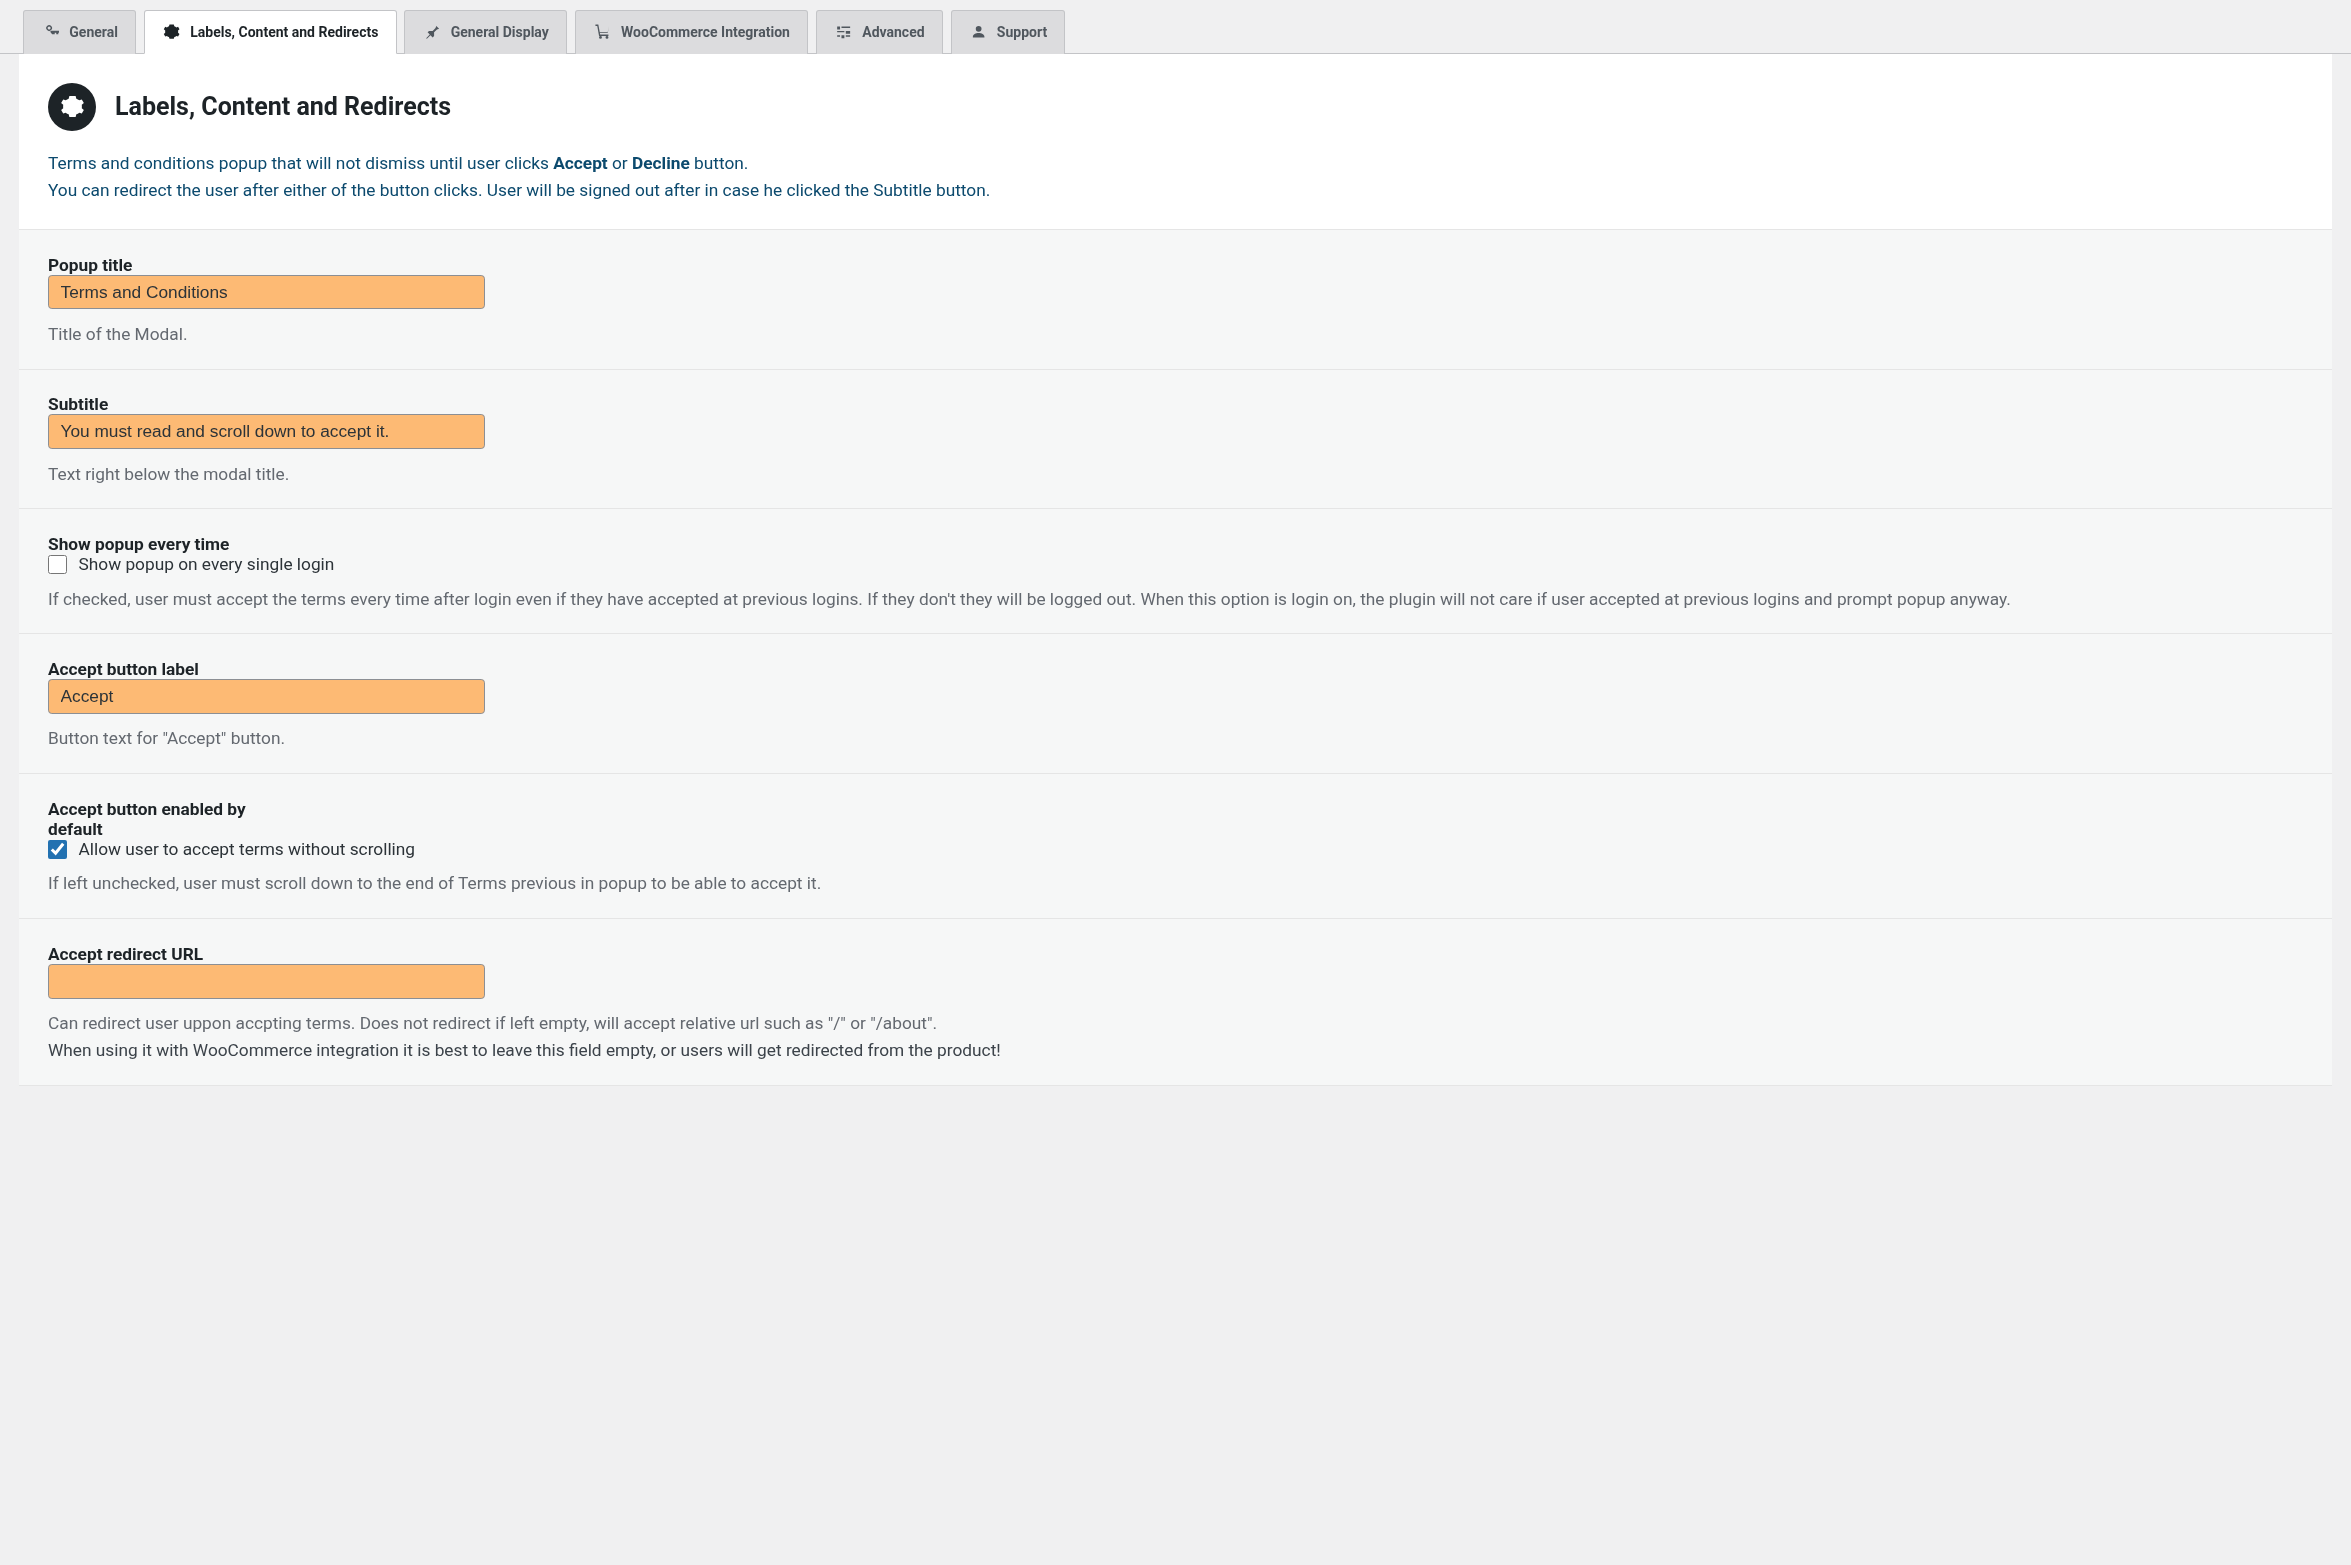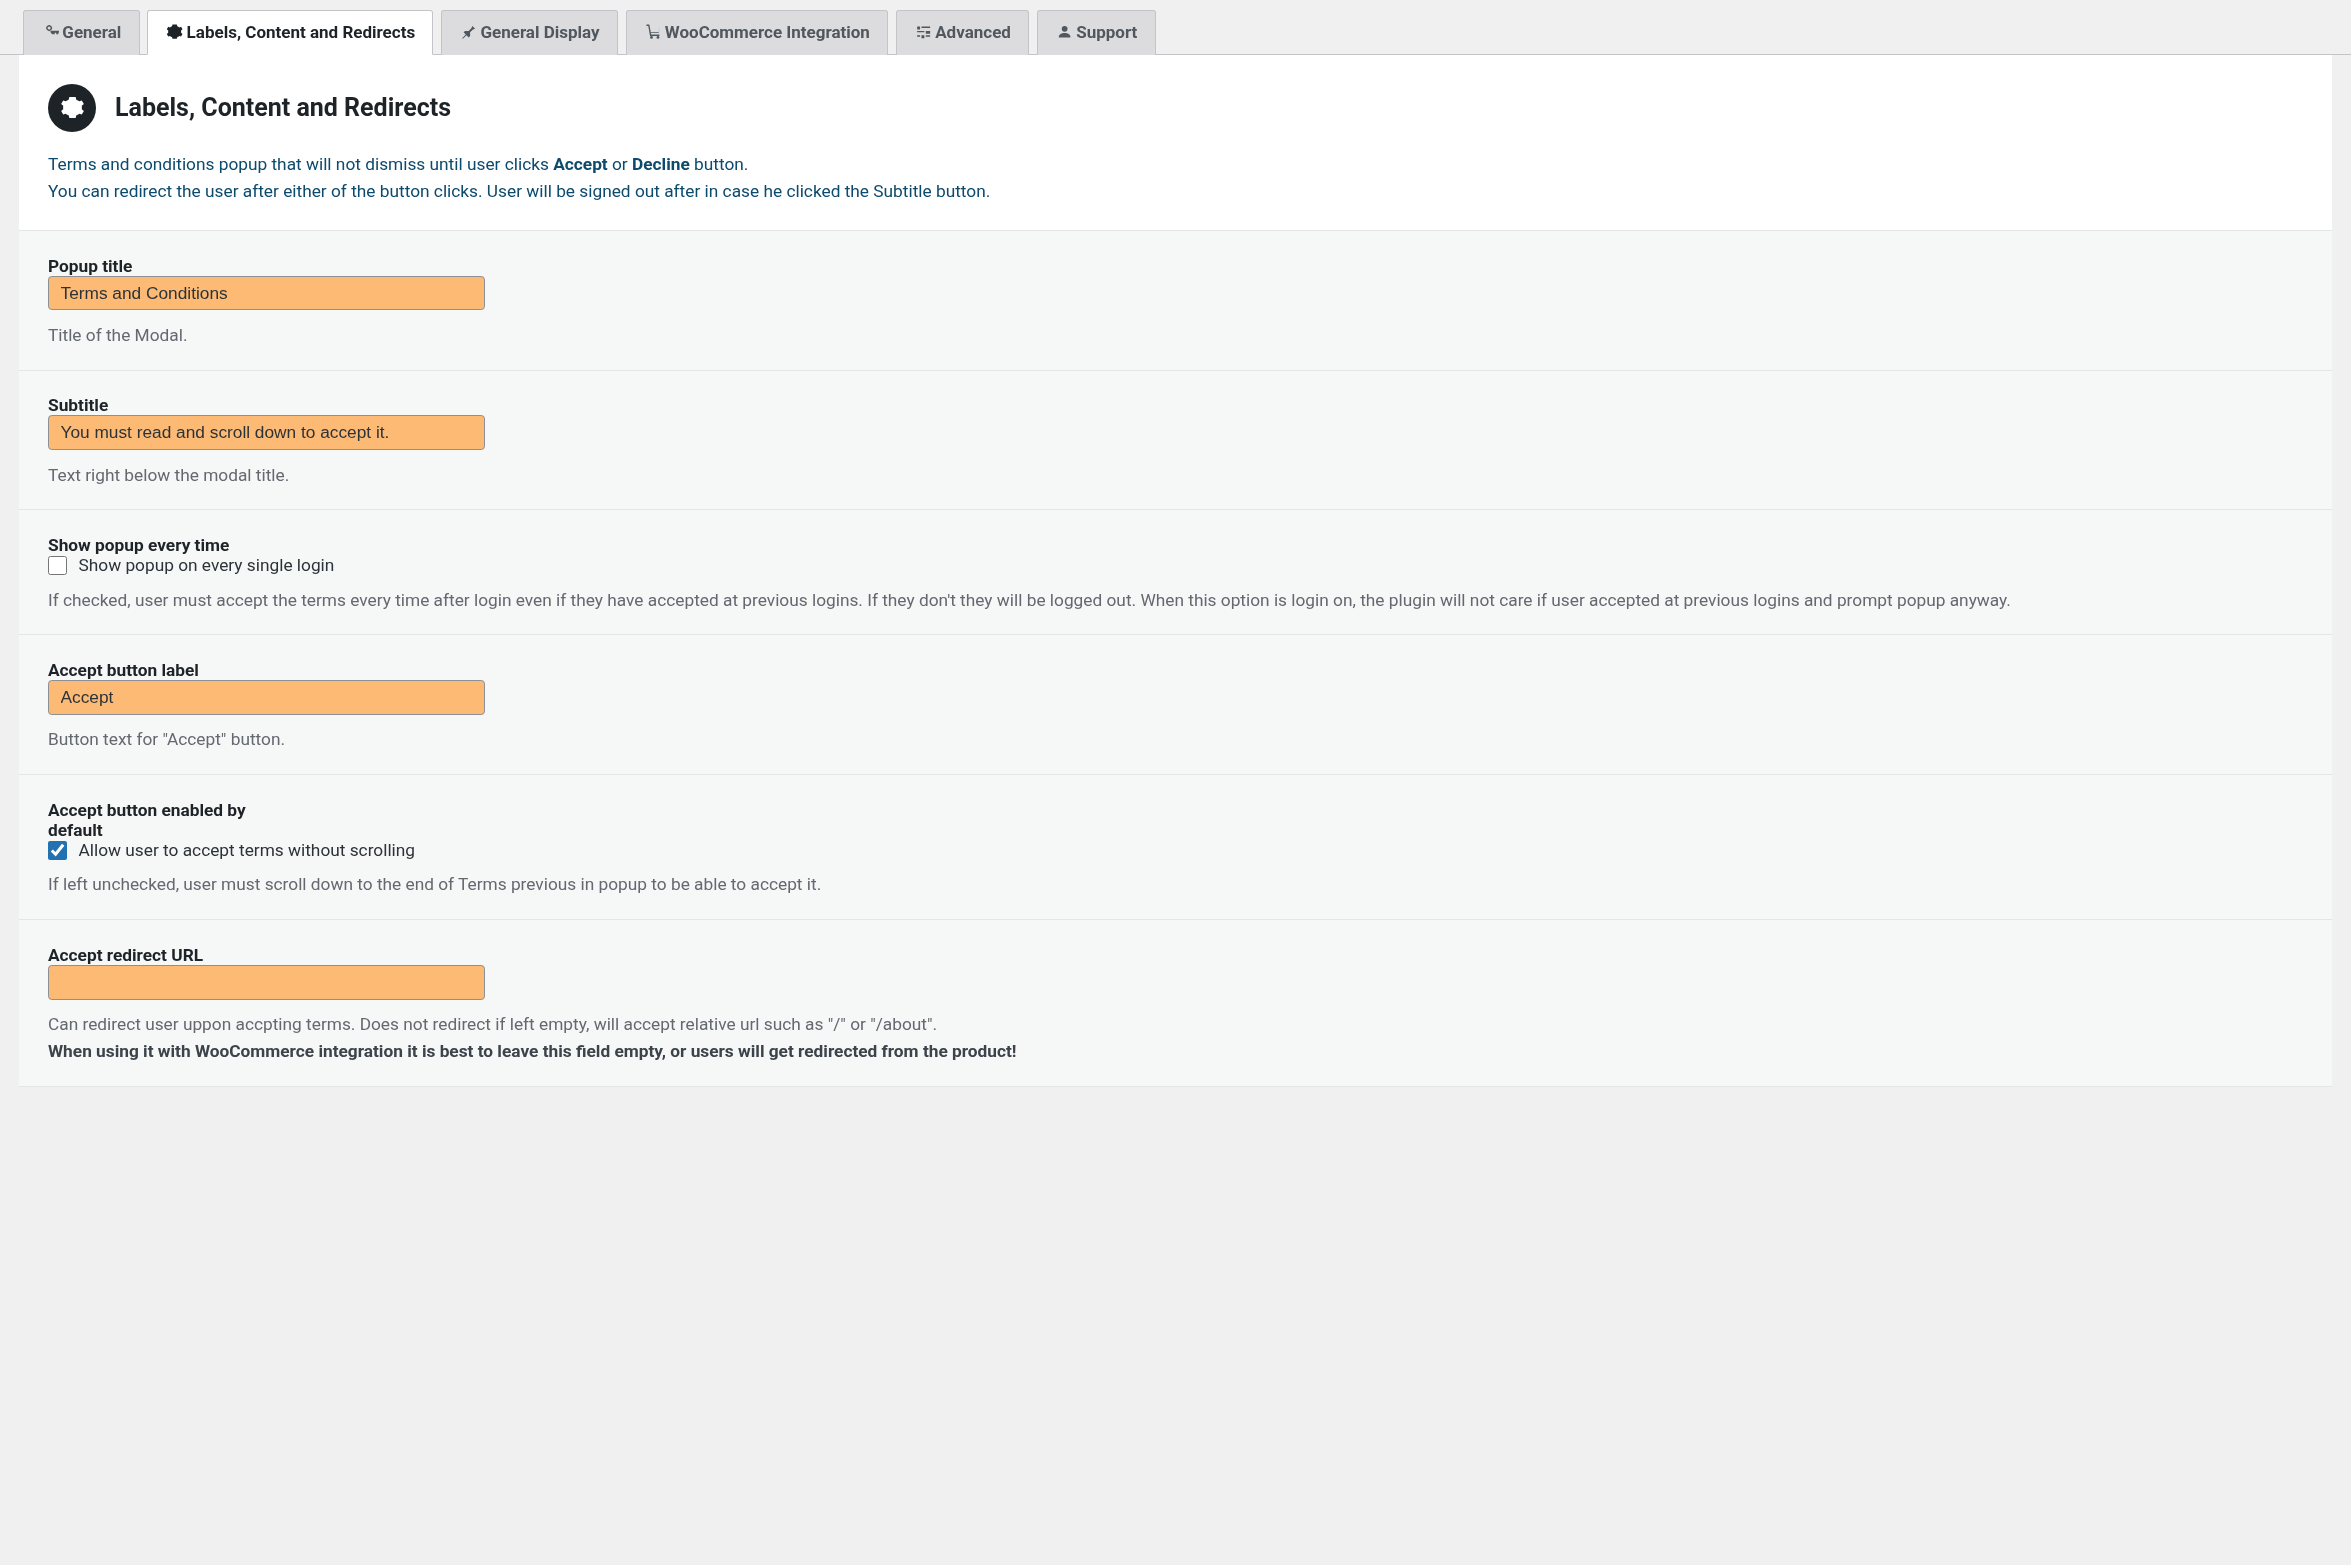"General" .tab { align-items: flex-start -> center; font-size: 17px -> 14px; gap: 2px -> 9px }
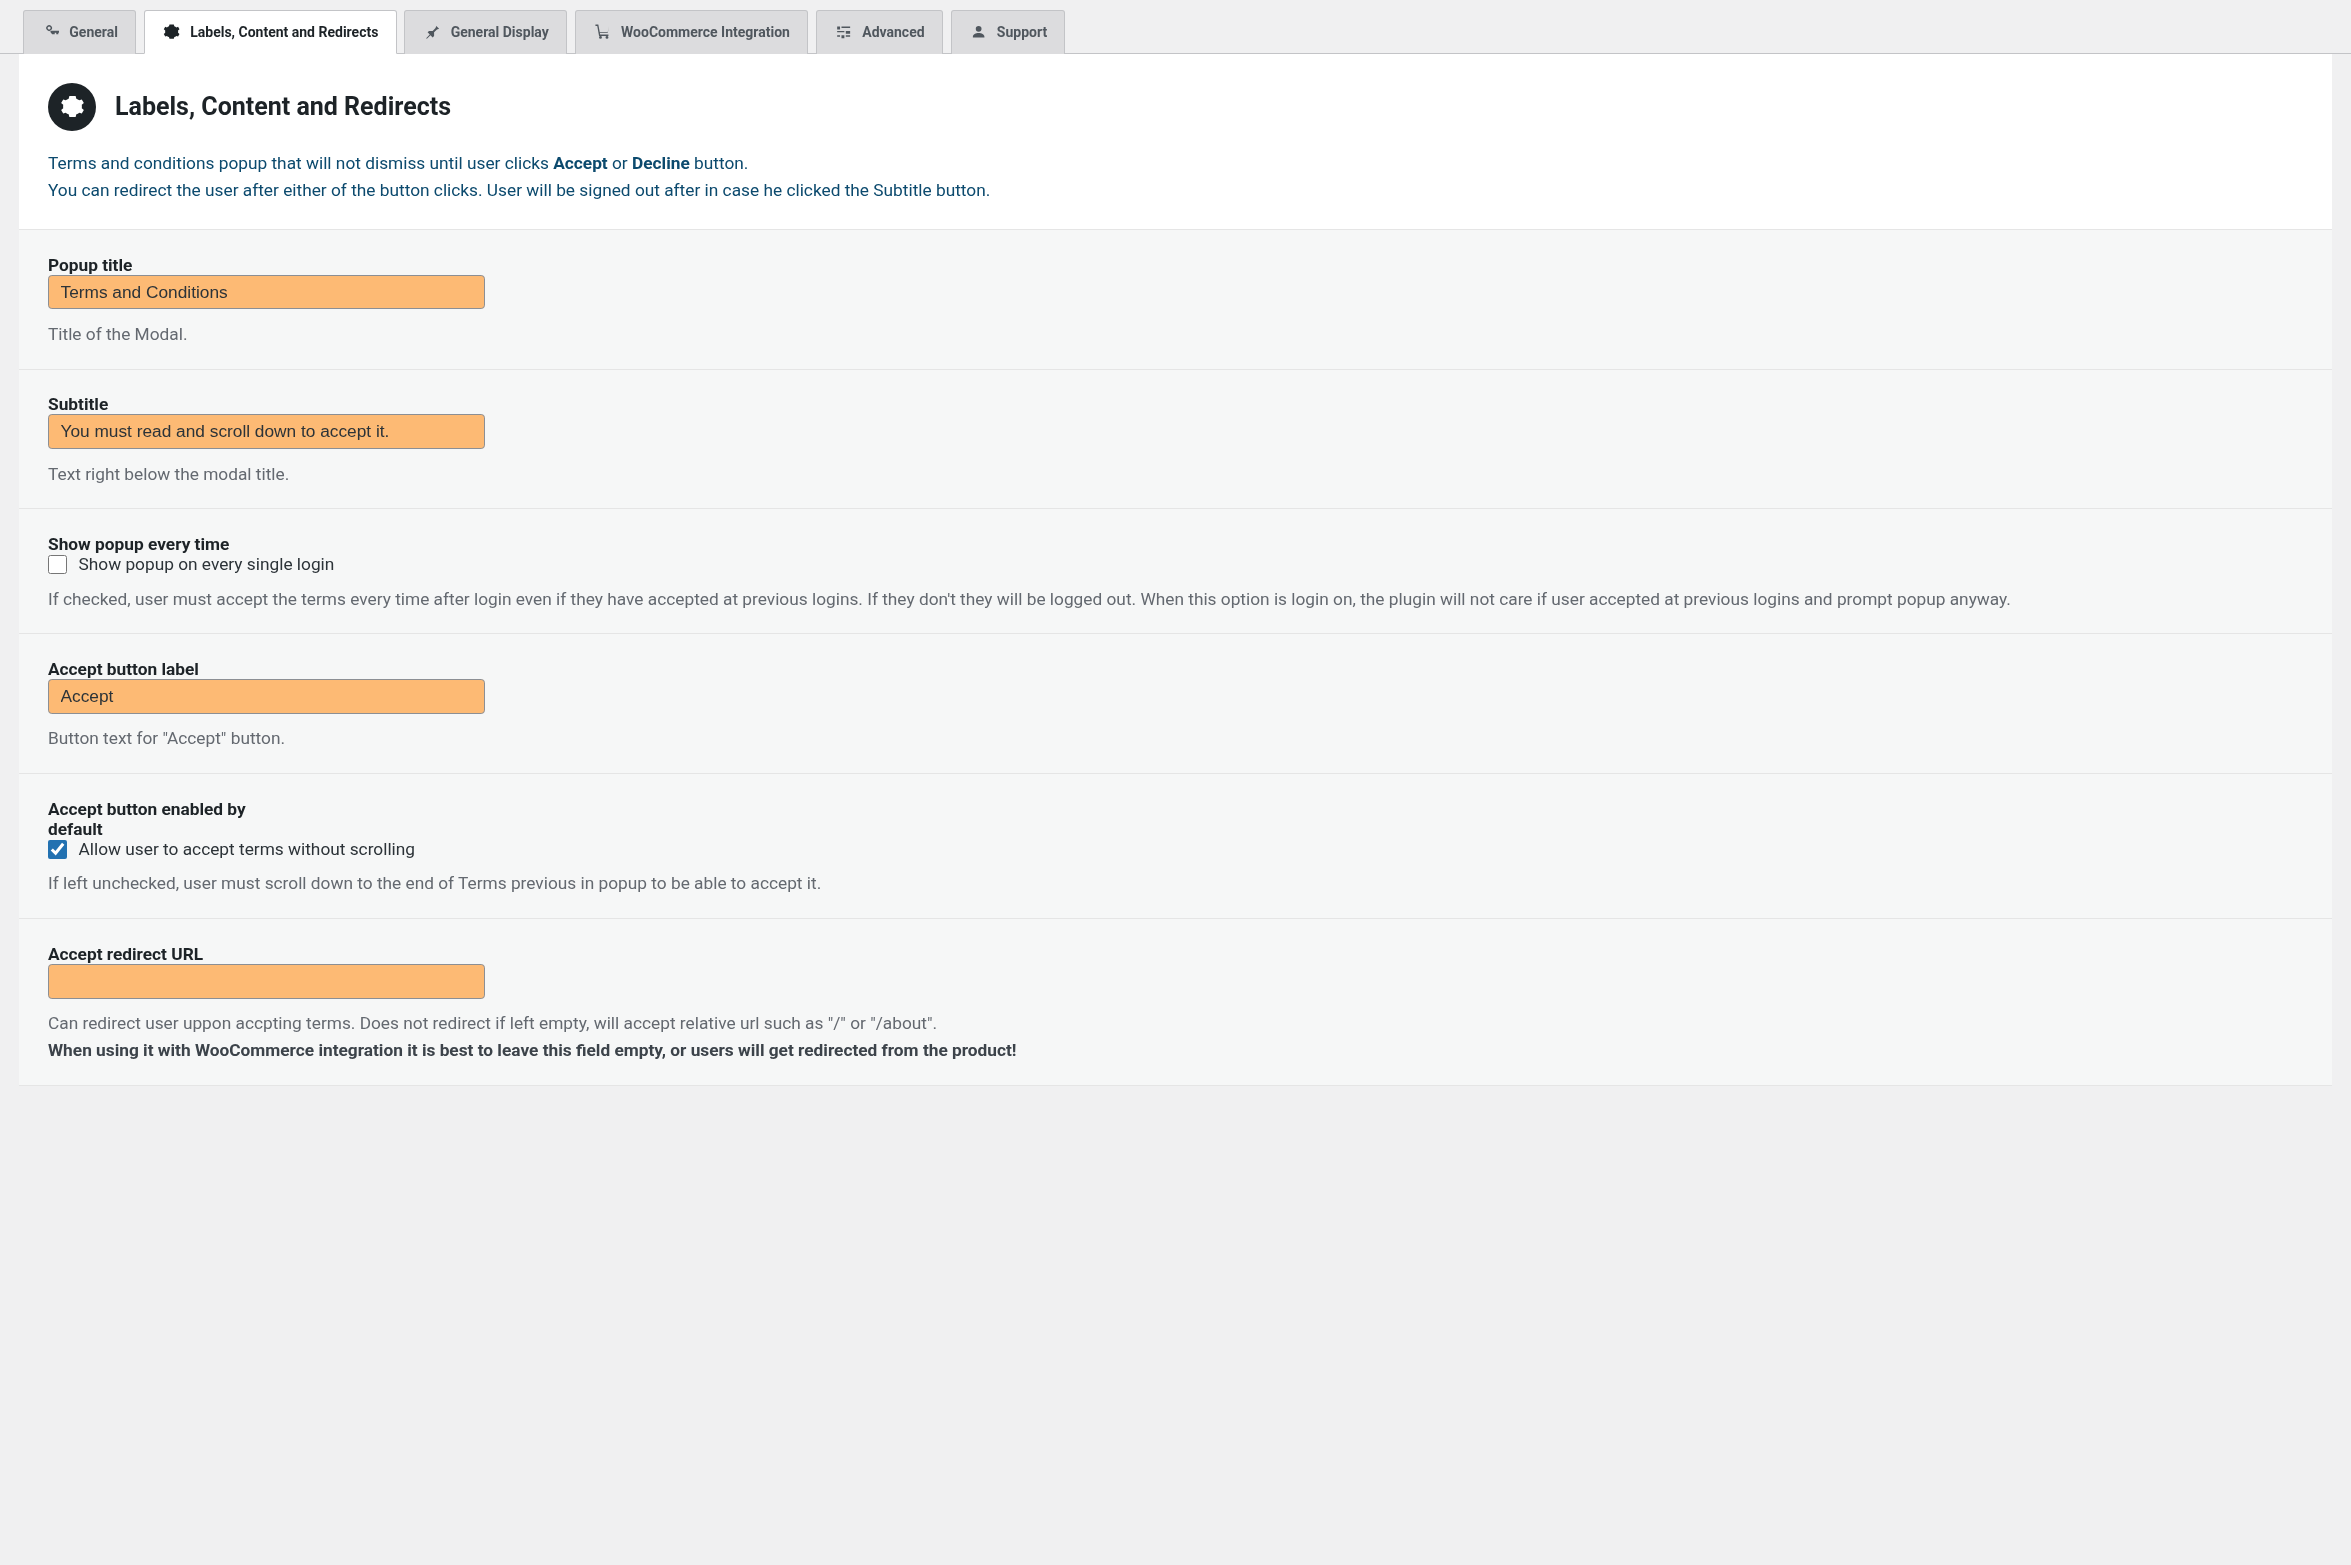"When using it with WooCommerce" .form-help b { font-weight: 700 -> 400 }
